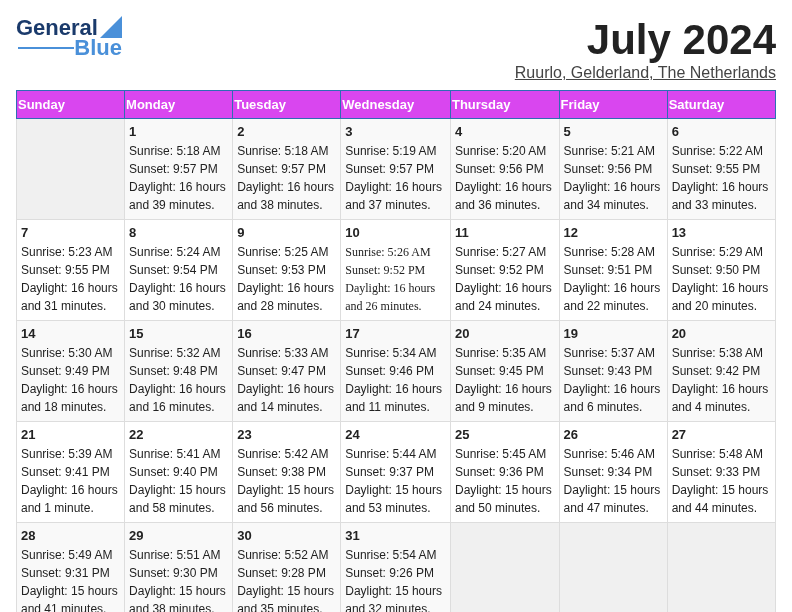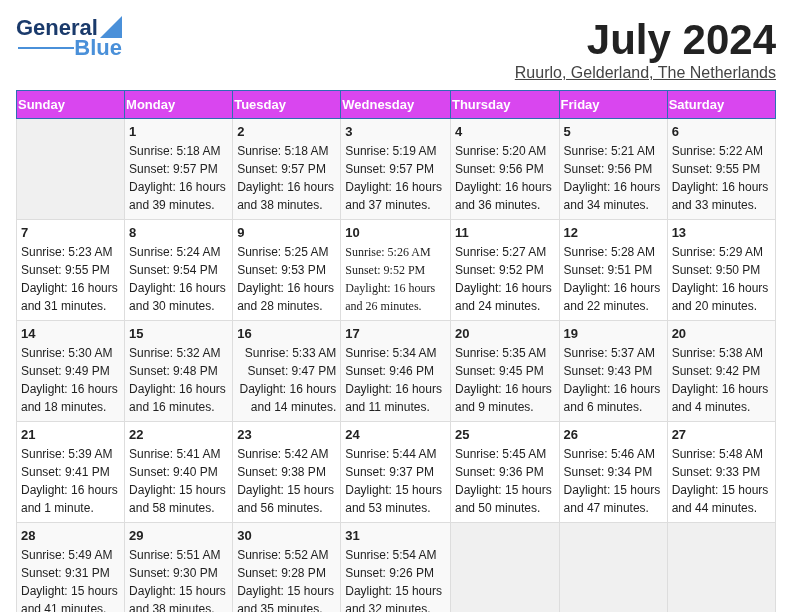"Sunrise: 5:33 AM" div.day-info { text-align: right -> none }
